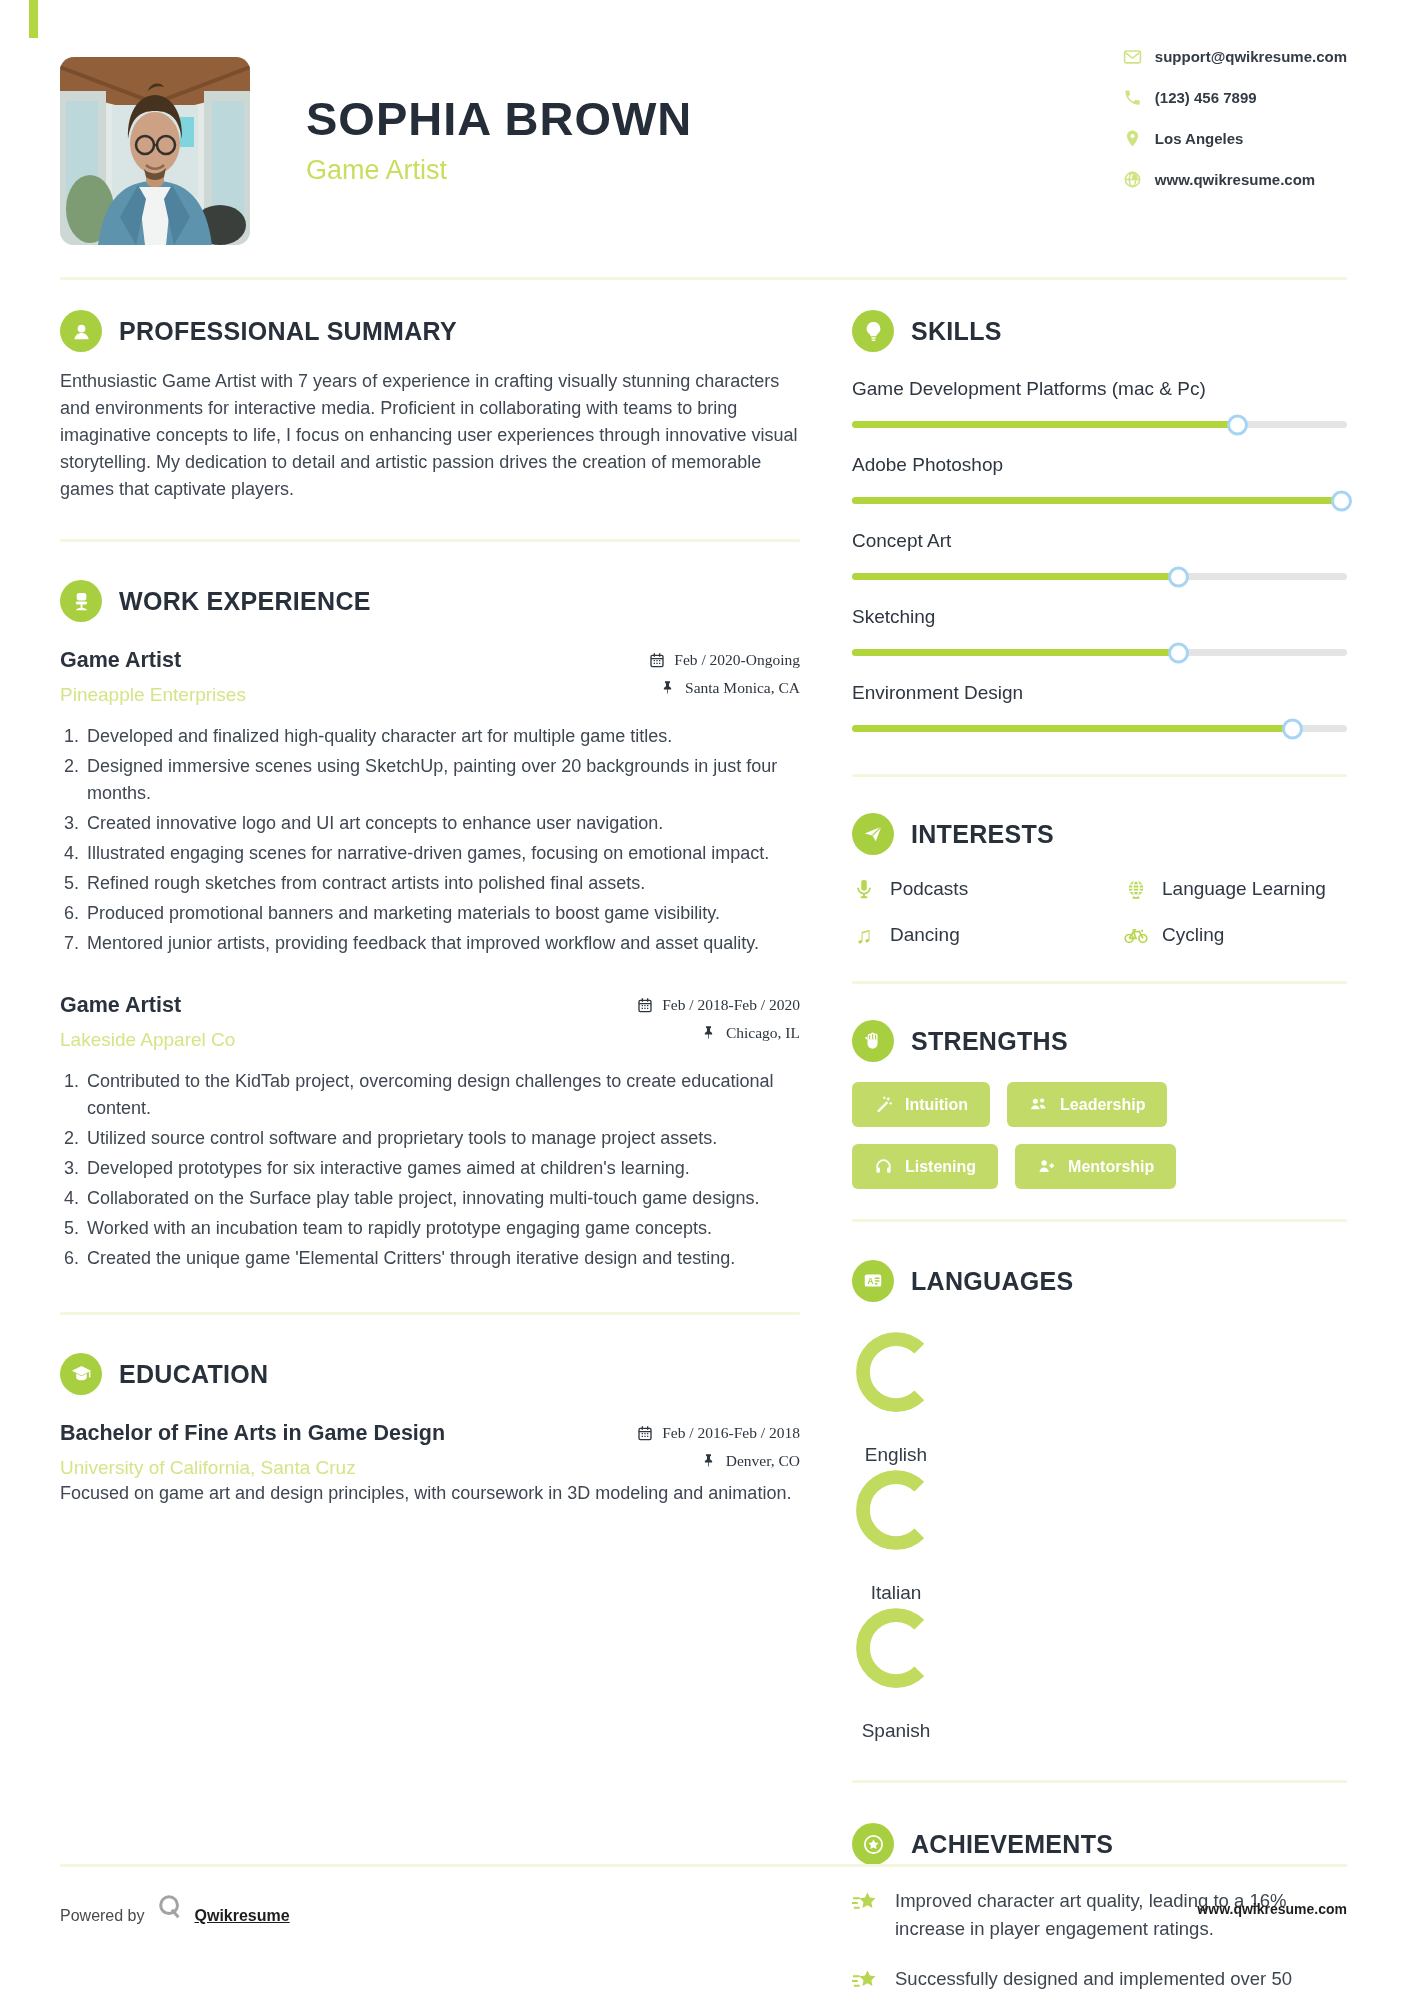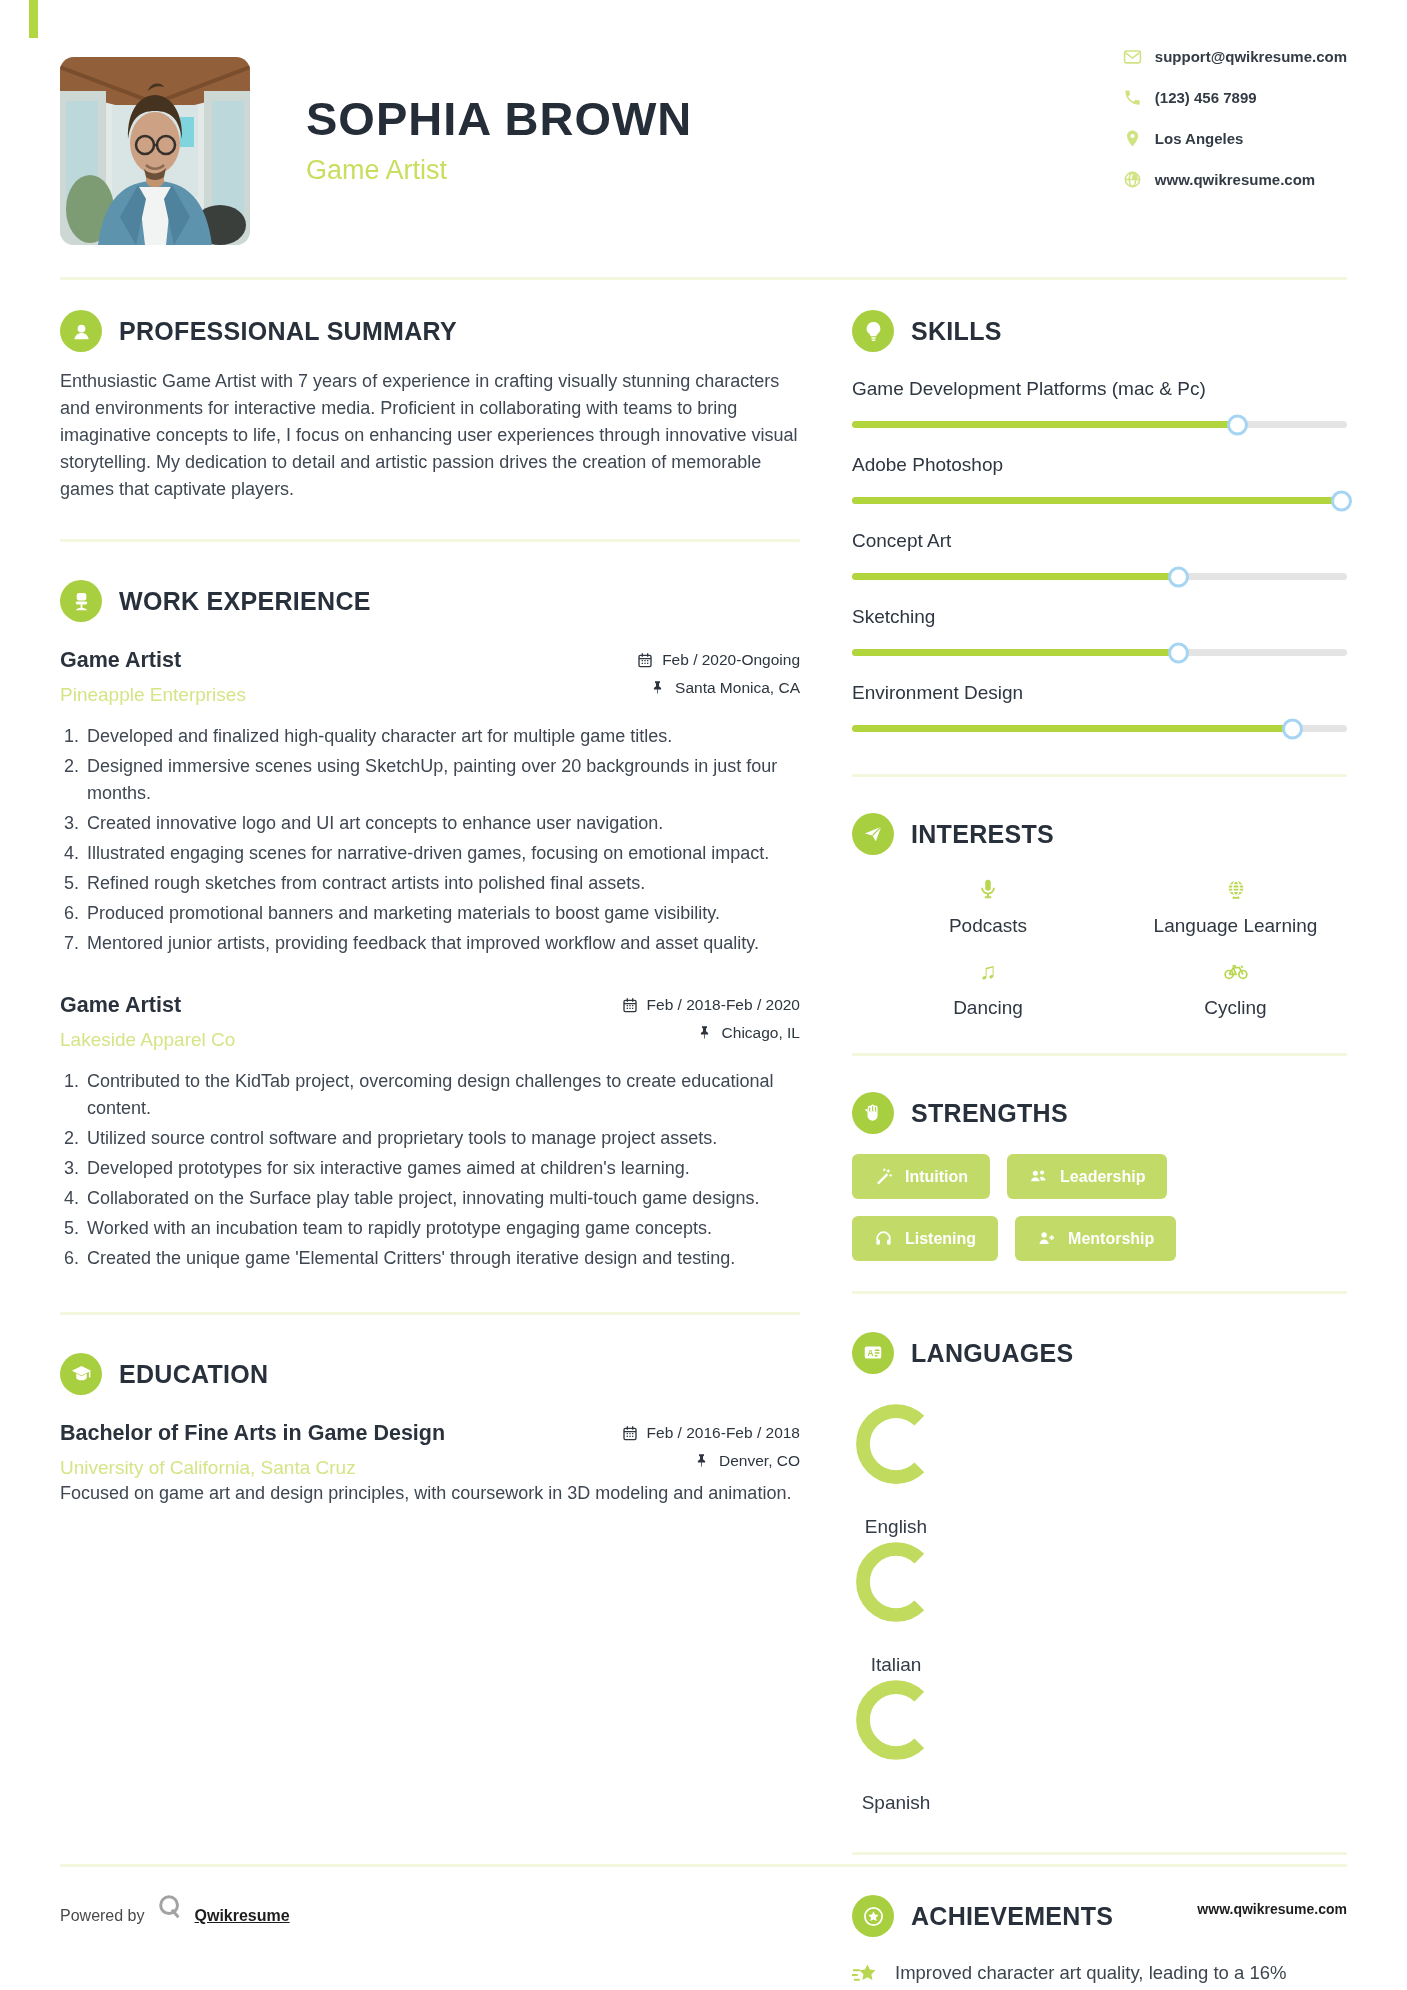"Feb / 2020-Ongoing" .job-meta { font-family: none -> Liberation Serif, serif }
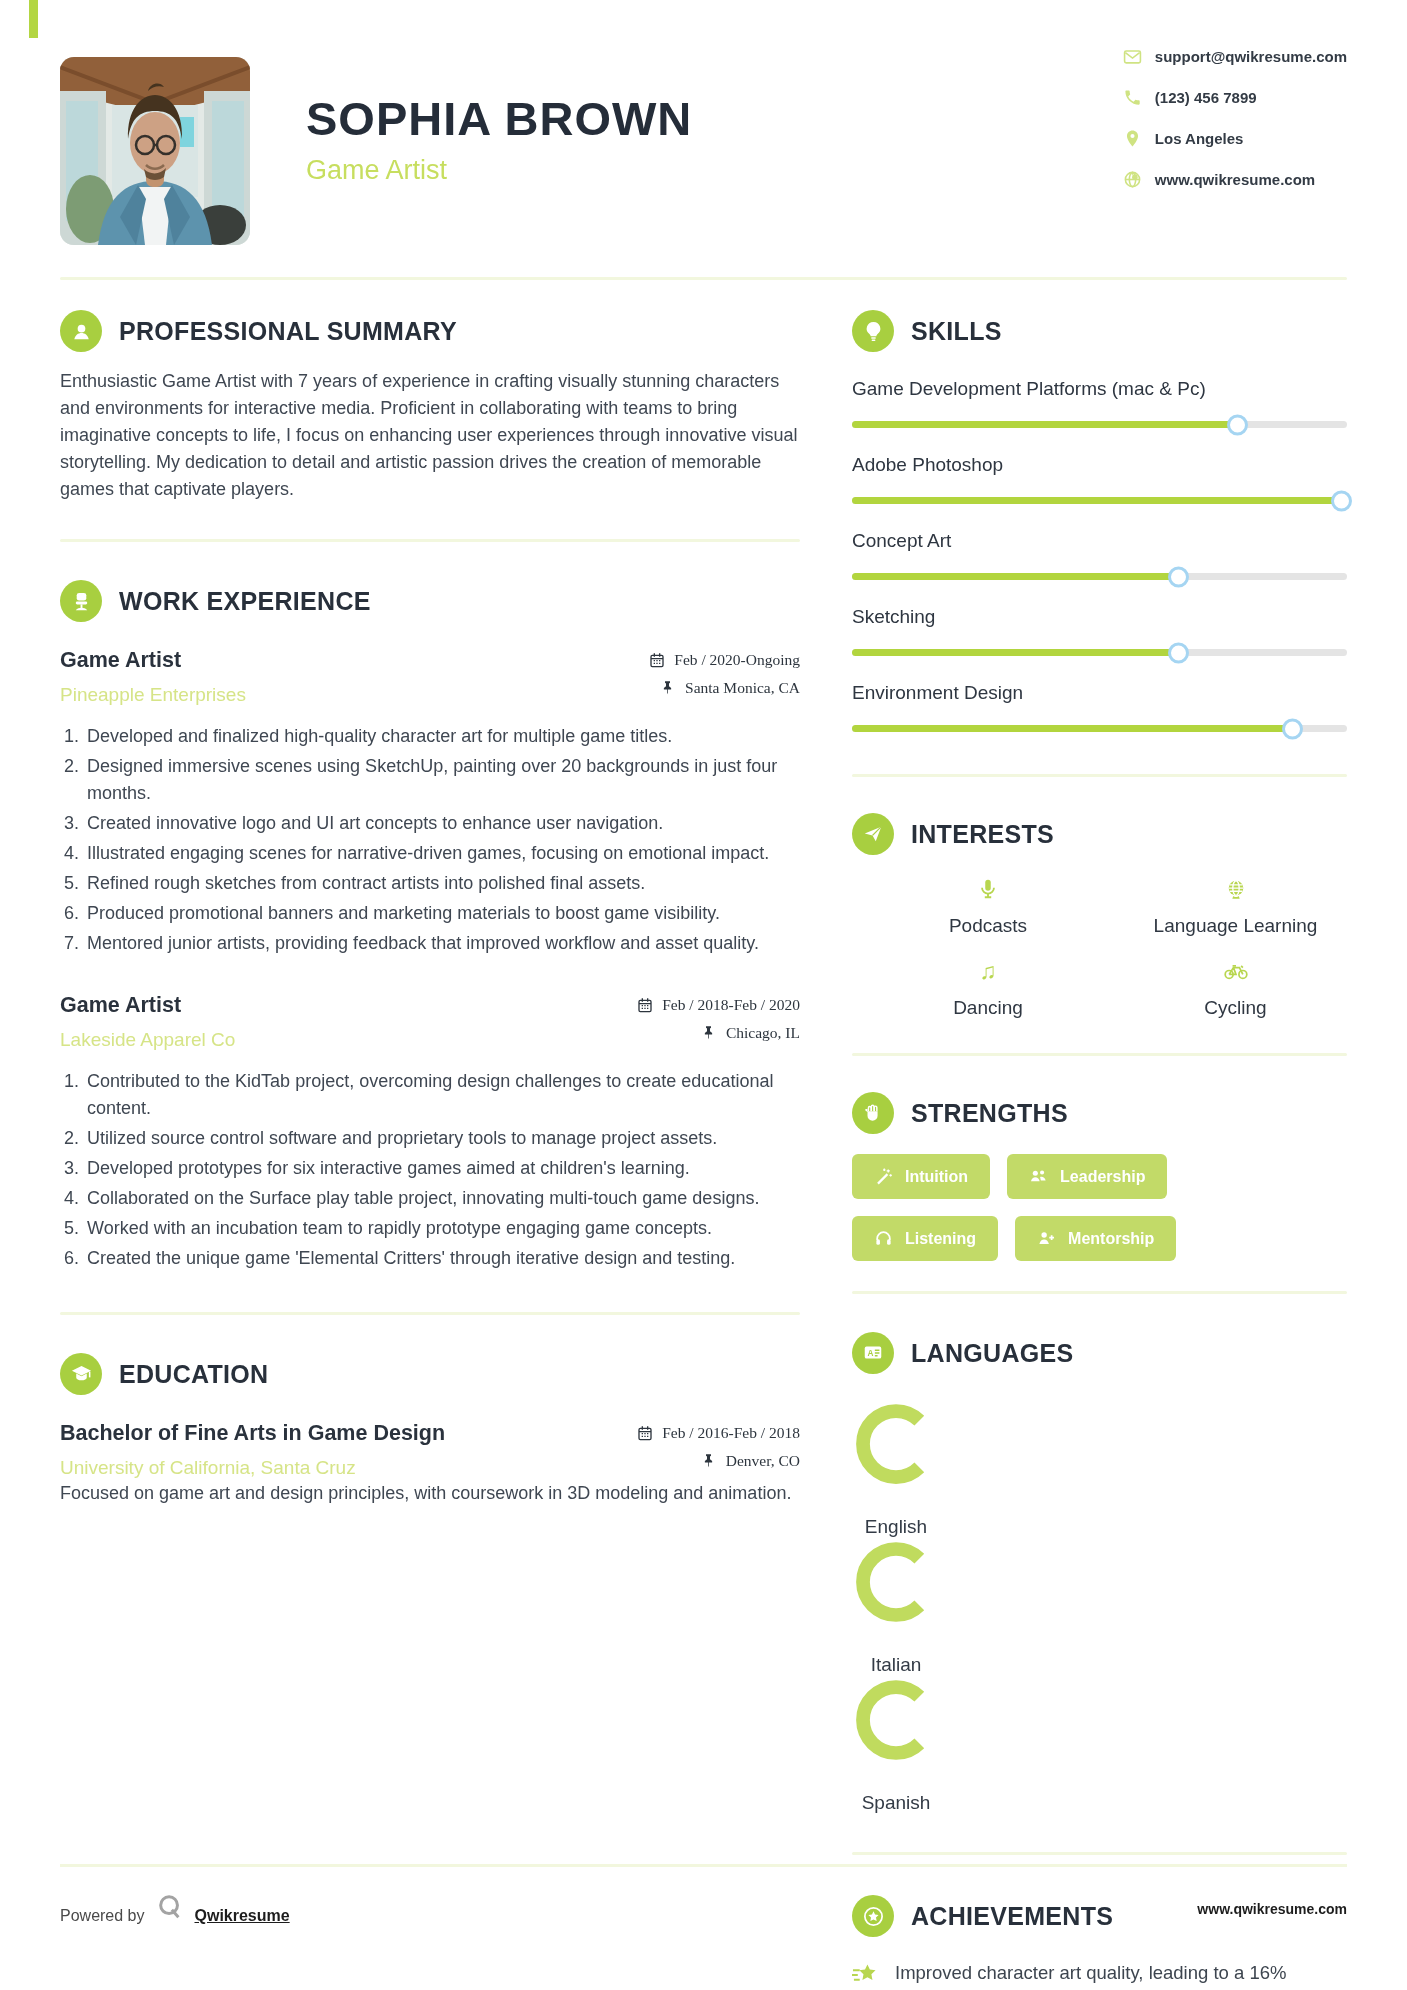"Podcasts" .interest { flex-direction: column -> none }
